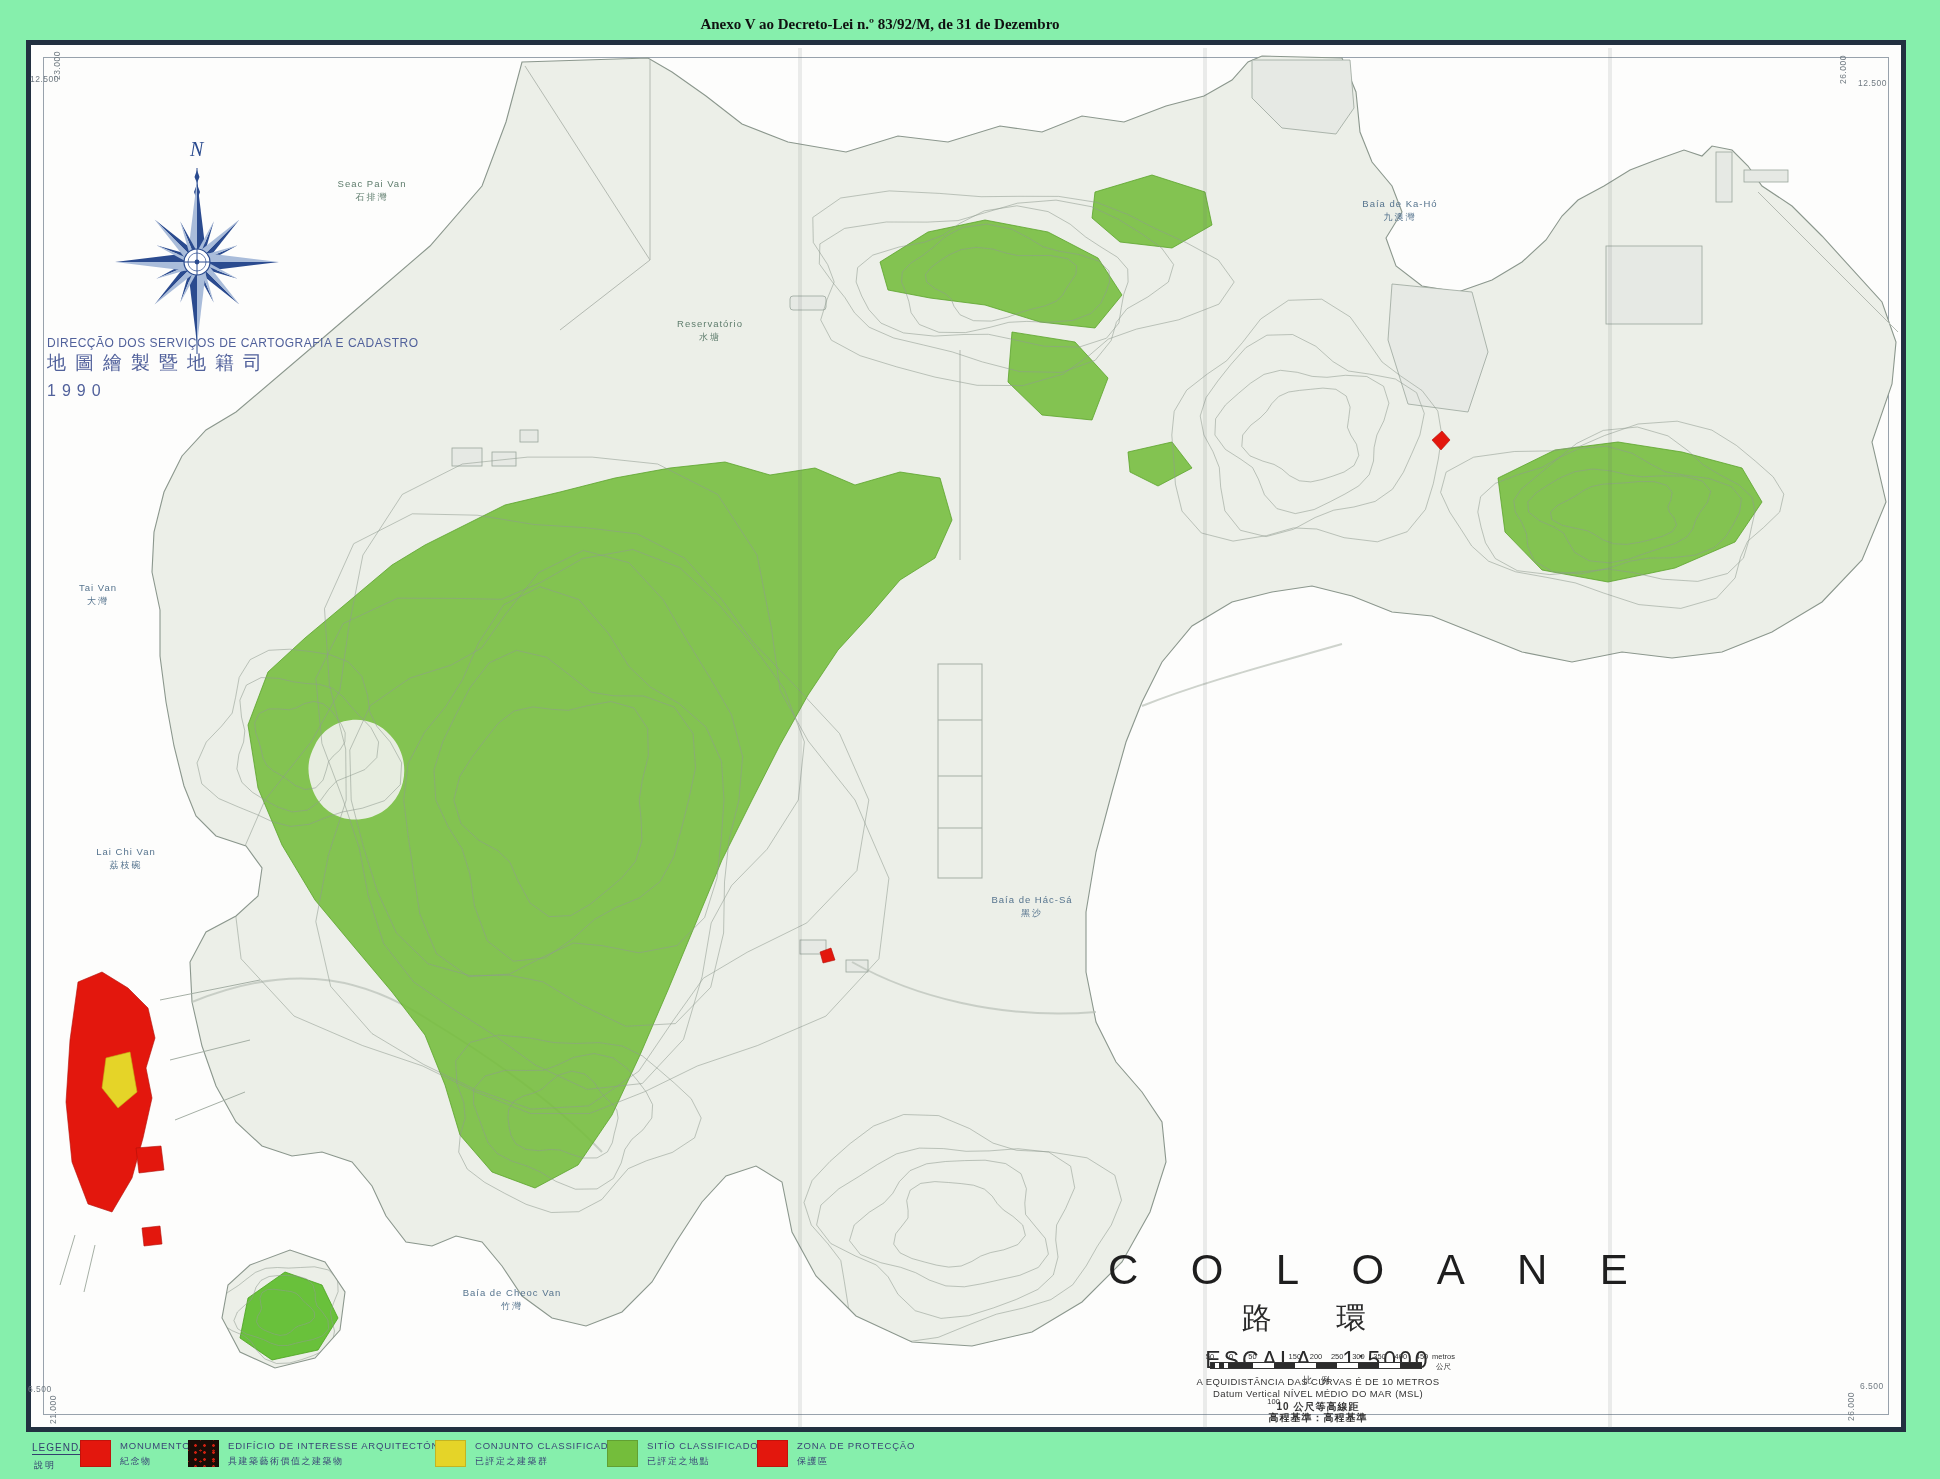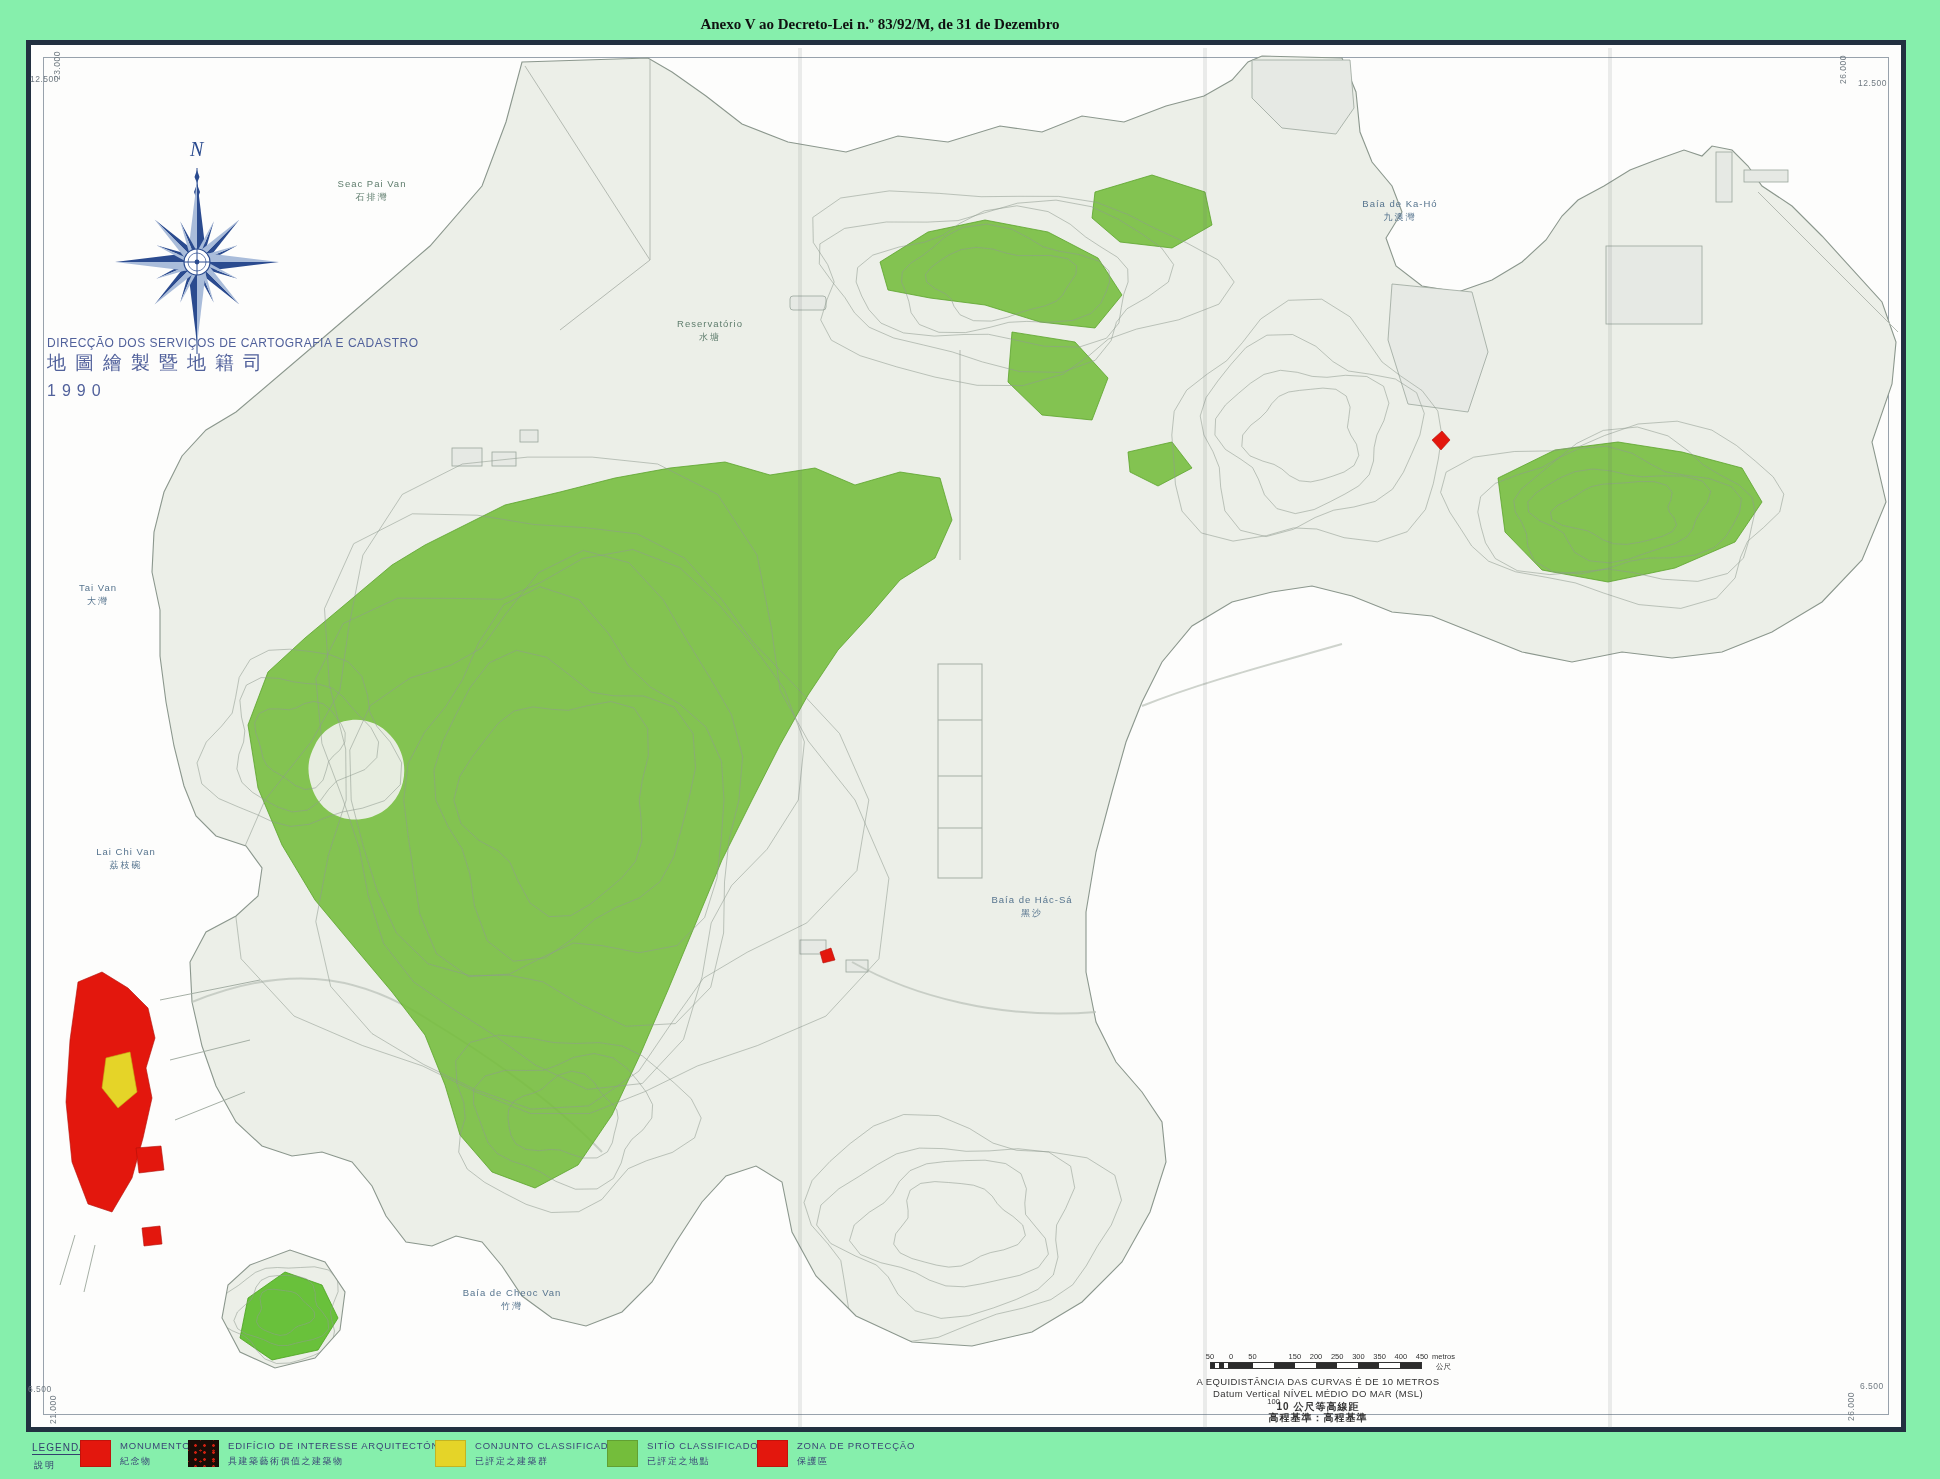"C O L O A" div.abs { html: none -> <div> <div>C O L O A N E</div> <div>路 環</div> <div> <span>ESCALA</span>&nbsp;&nbsp;&nbsp;<span>1:5000</span> </div> <div>比 例</div> </div> }
